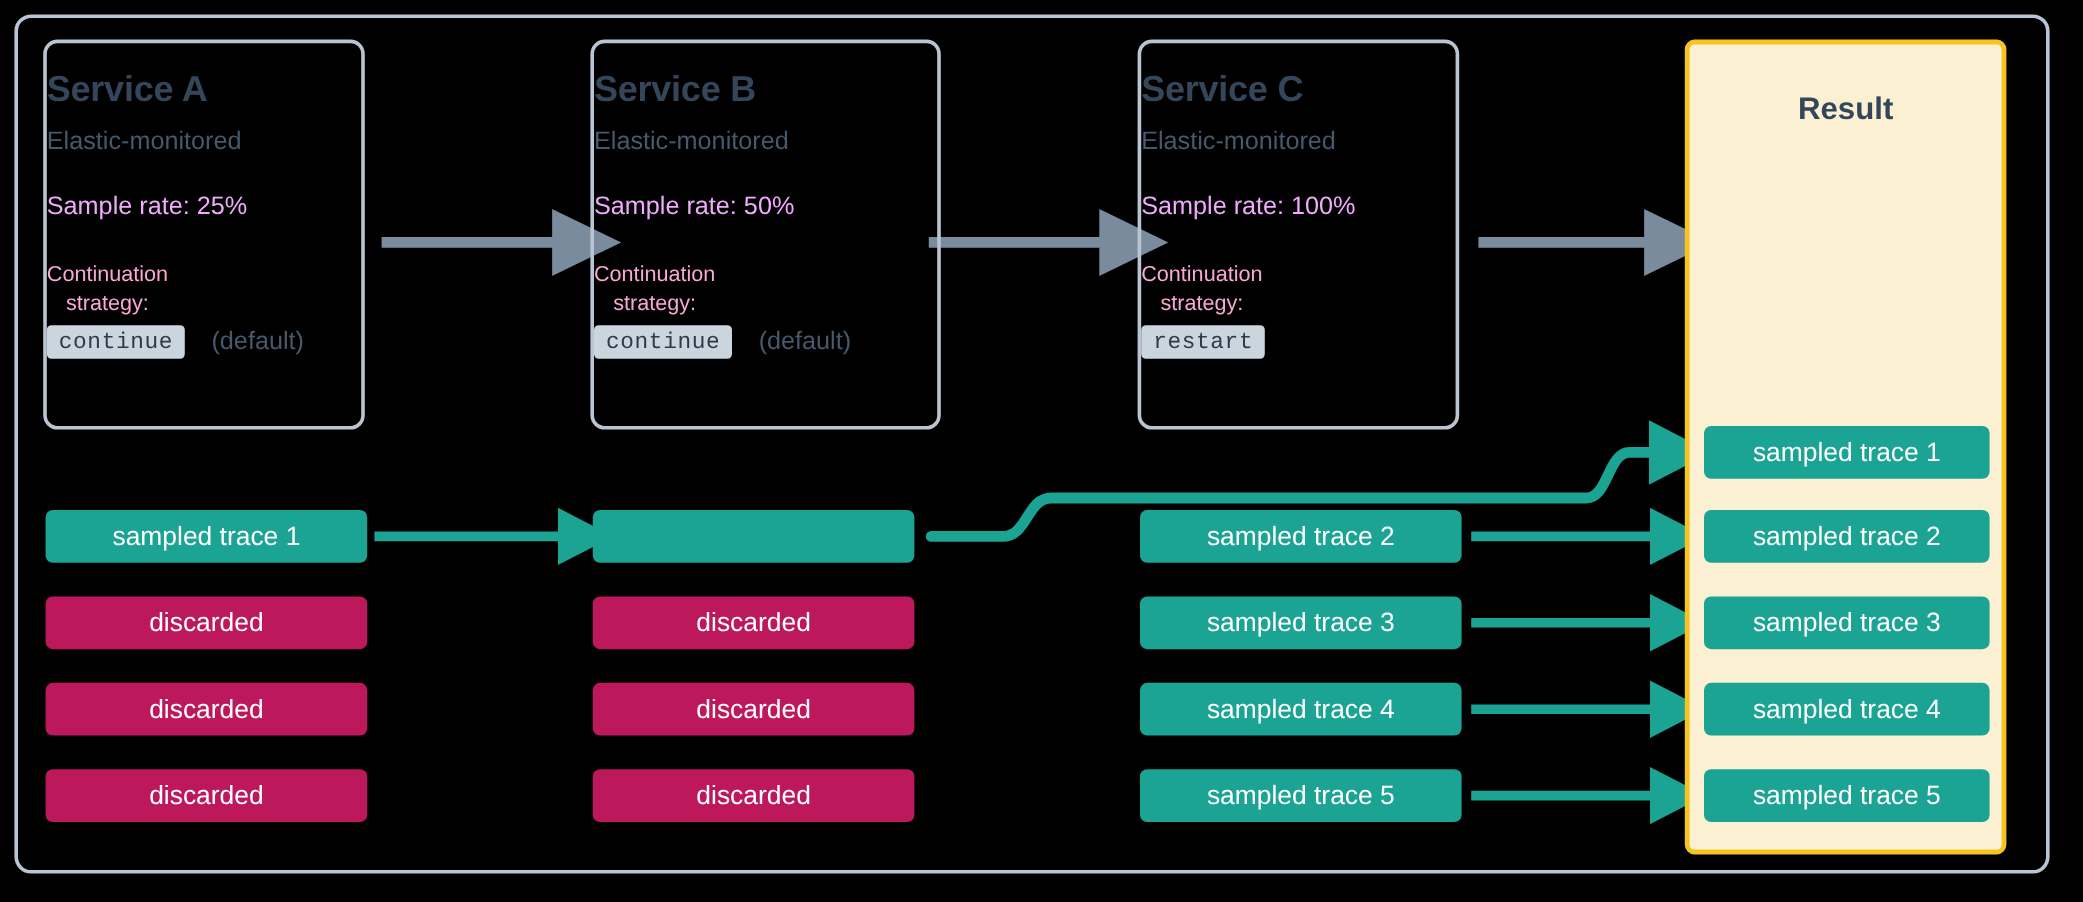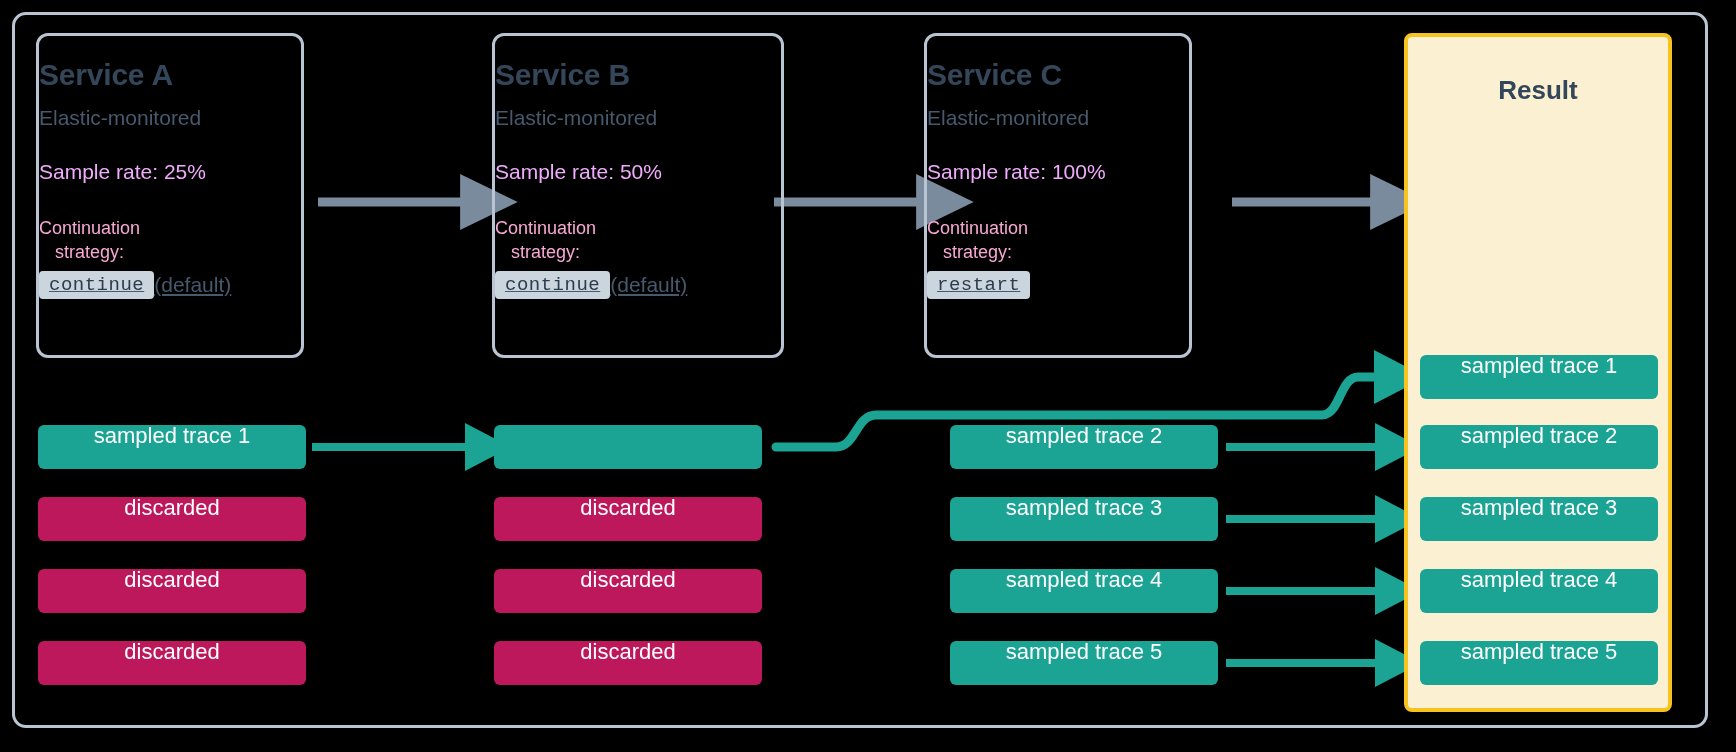"Service C" div.service-panel { left: 924px -> 948px }
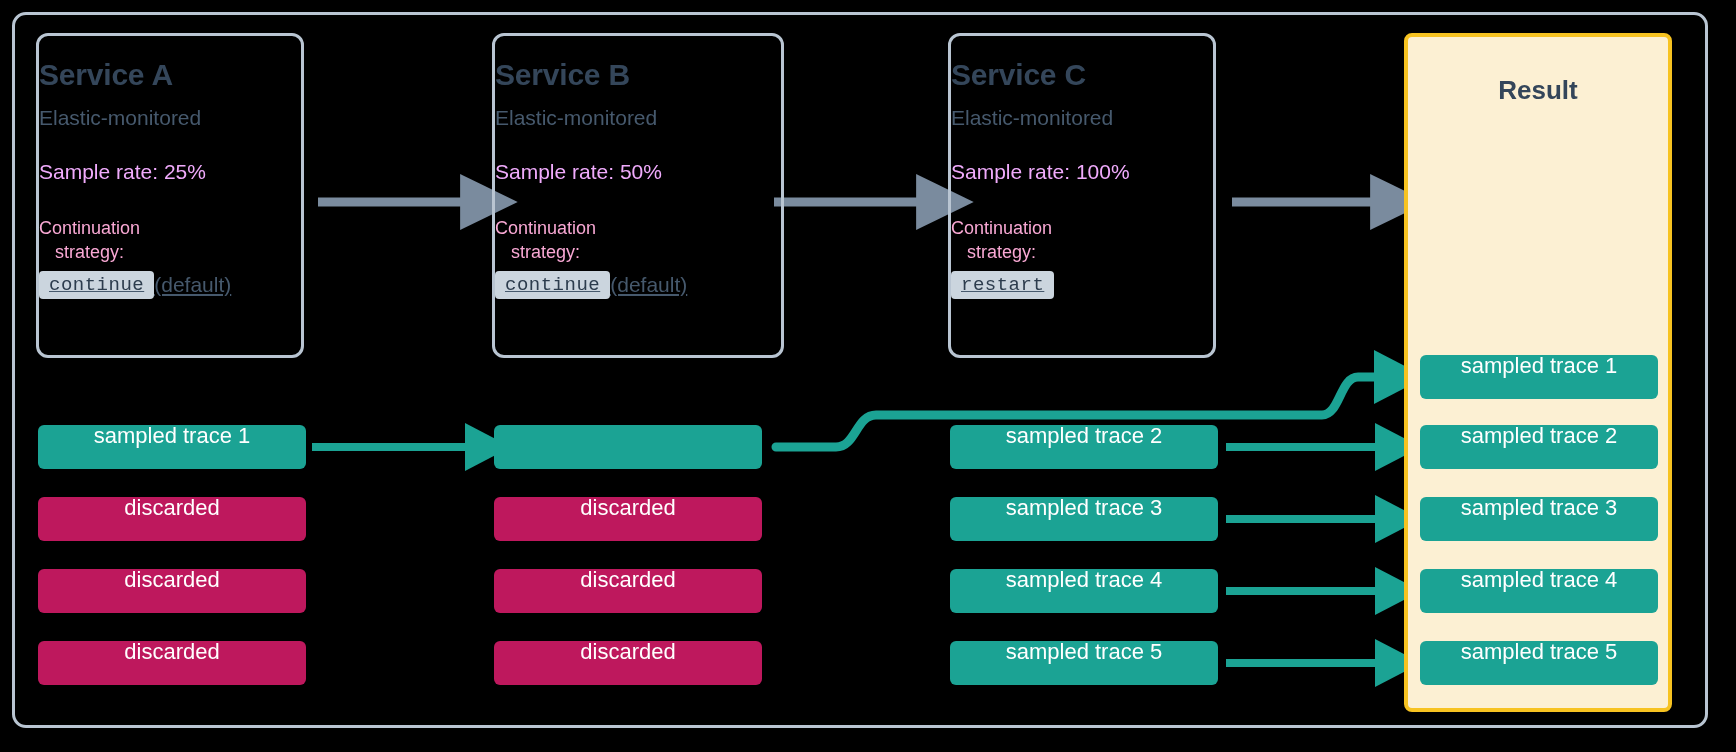"continue" .strategy-line { gap: 0 -> 22px; text-decoration: underline -> none }
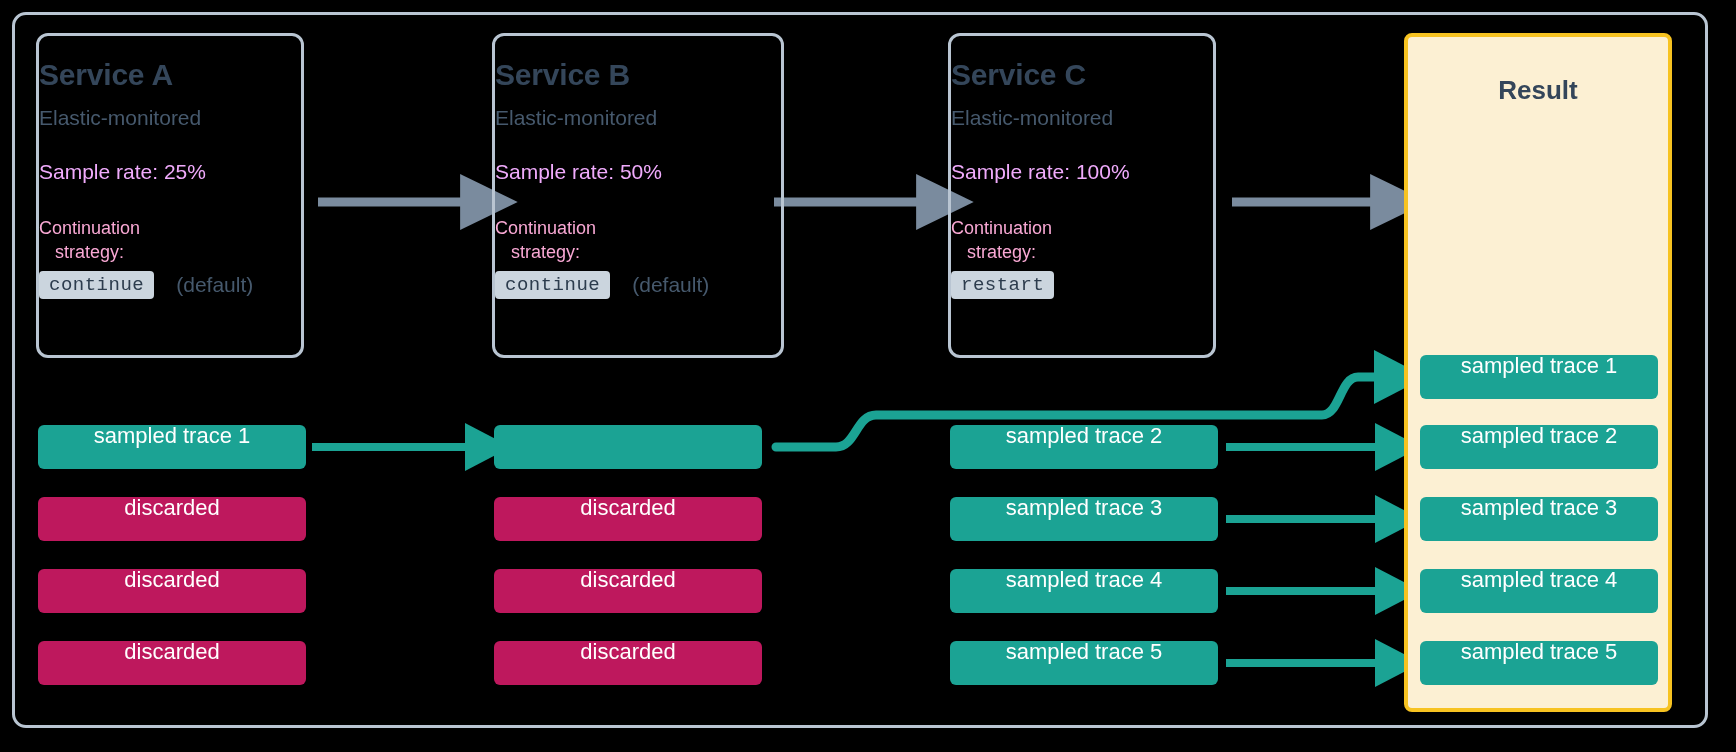"sampled trace 1" .chip { align-items: flex-start -> center }
